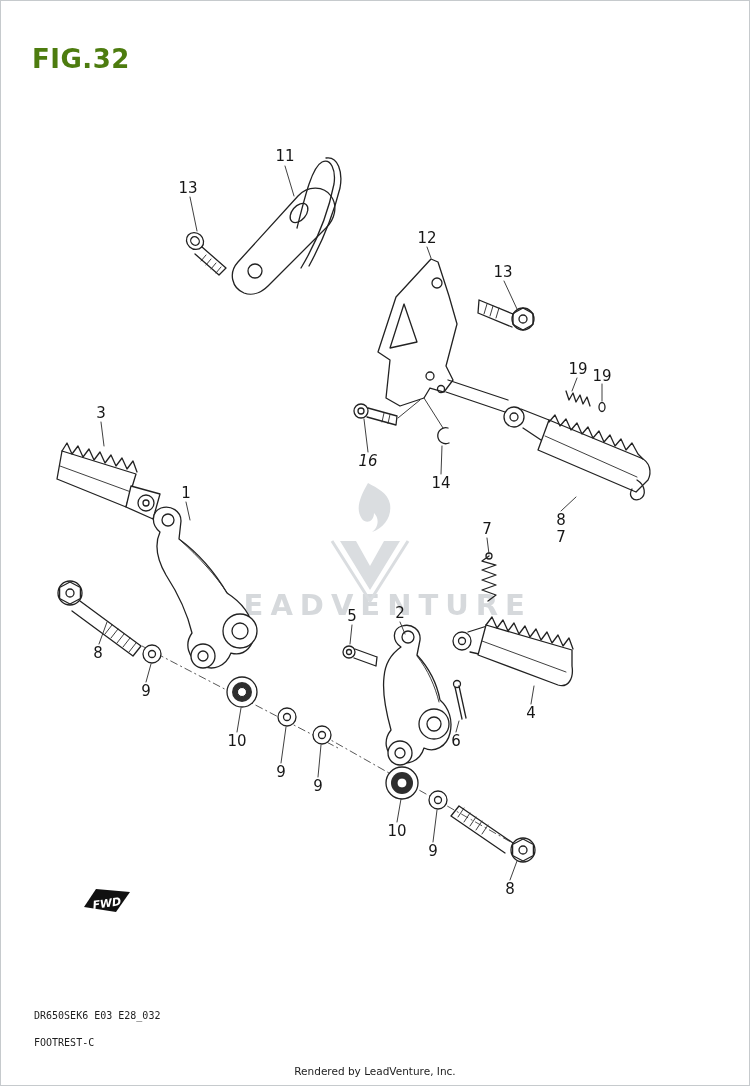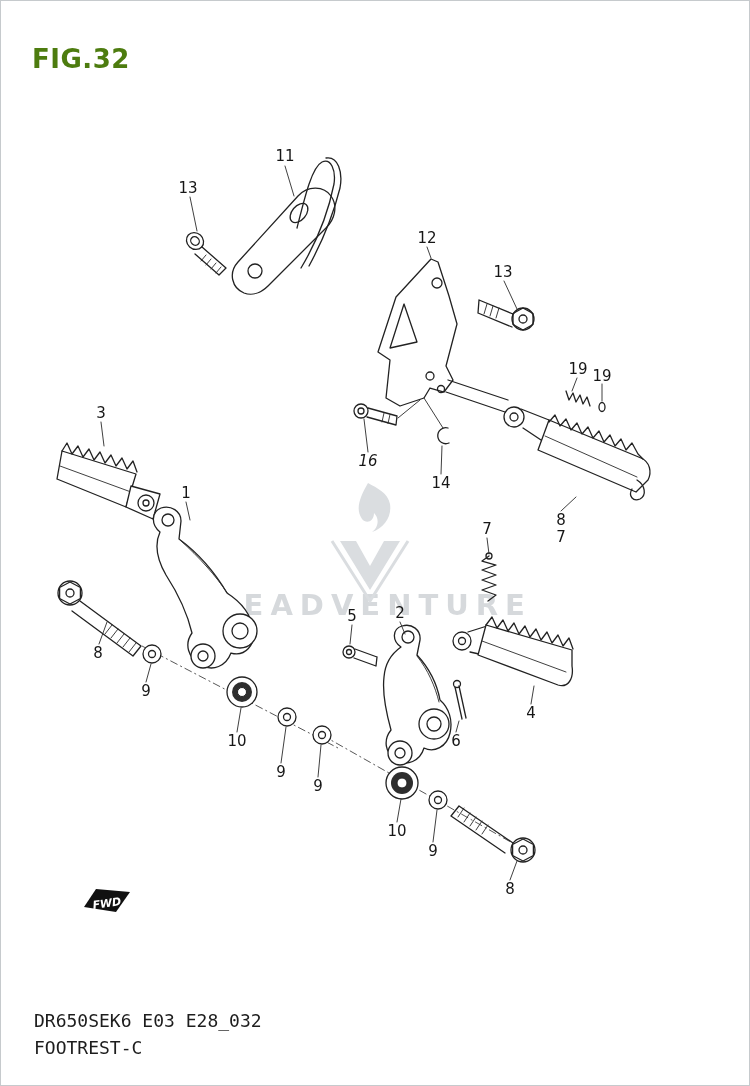"DR650SEK6 E03 E28_032" .footer-code, .footer-name { font-size: 18px -> 10px }
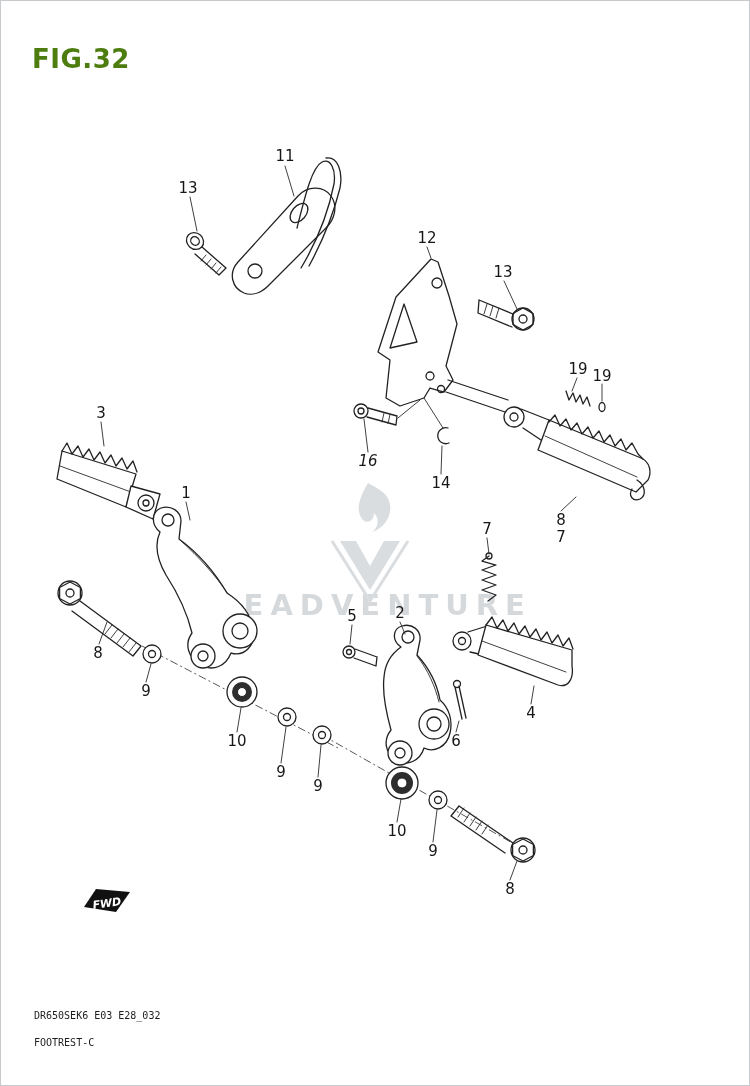"Rendered by LeadVenture, Inc." div.footer-rendered { html: none -> <div>Rendered by LeadVenture, Inc.</div> }
